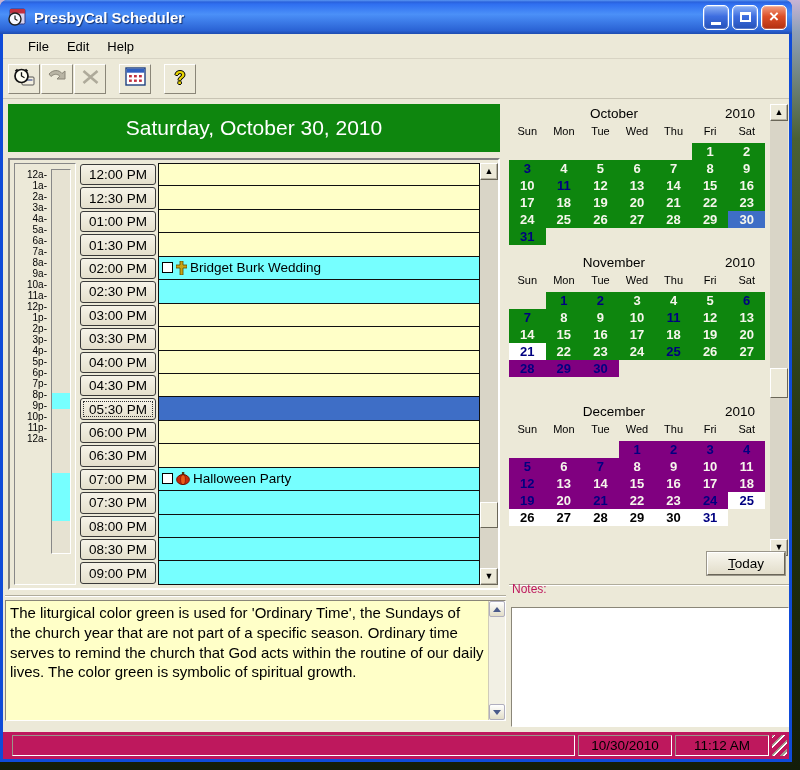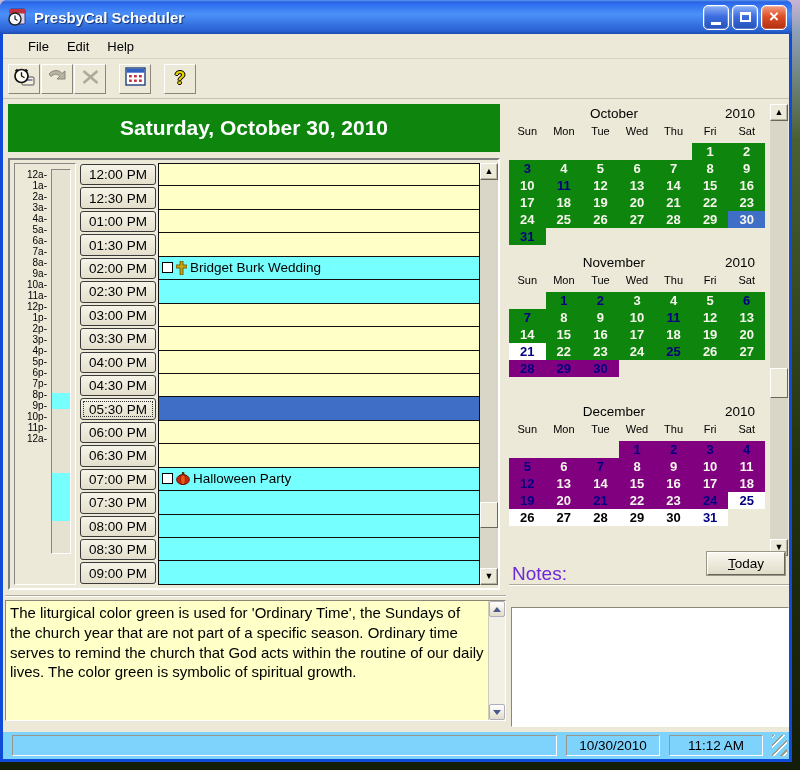"Saturday, October 30, 2010" .day-header { font-weight: bold -> normal }
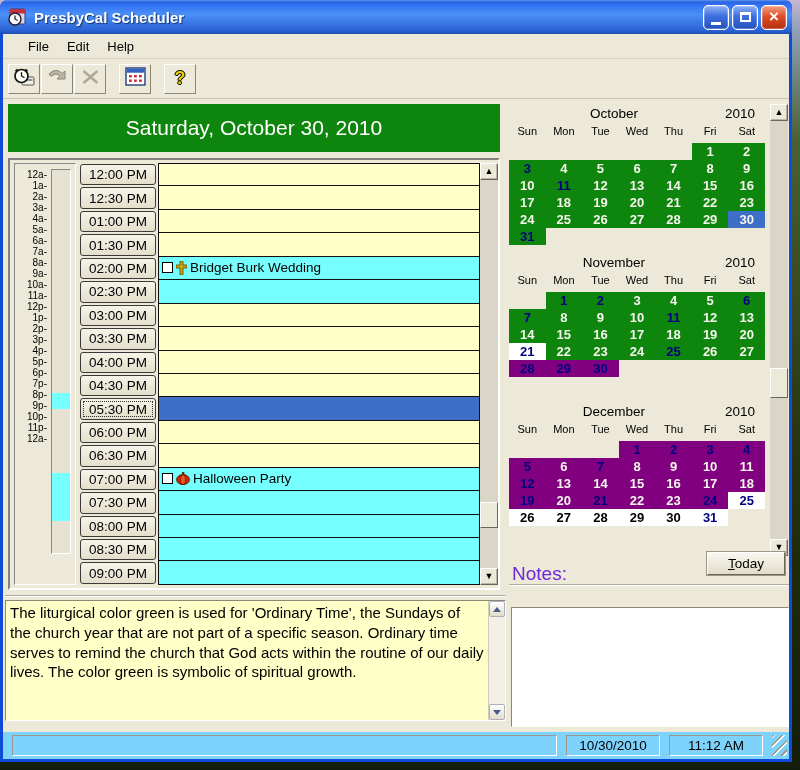"Notes:" .notes-label { color: #6d28d9 -> #be185d; font-size: 19px -> 12px; top: 529px -> 548px }
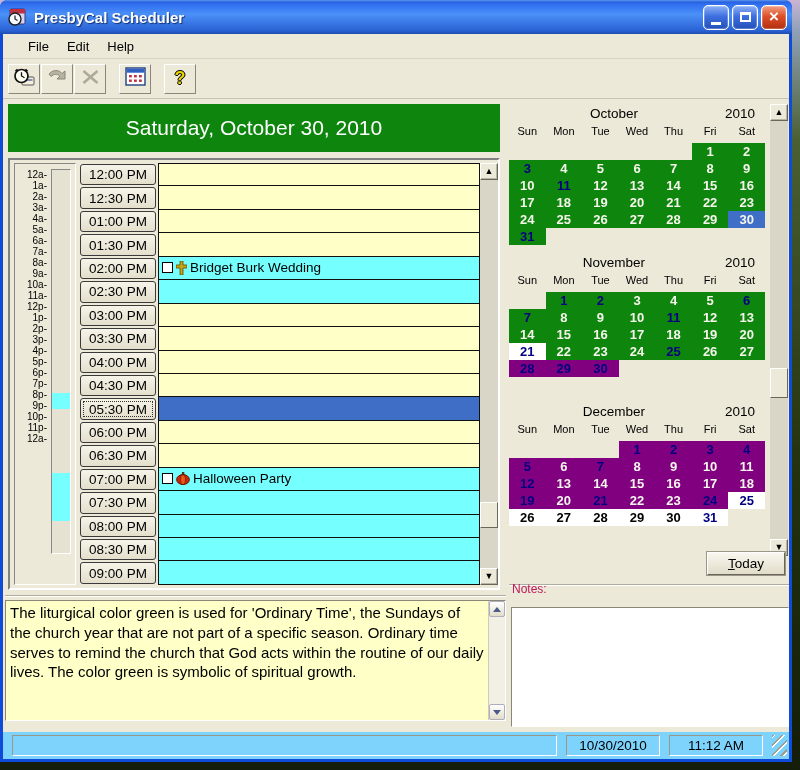"10/30/2010" .statusbar { background: #7dd3fc -> #be185d; gap: 9px -> 3px }
